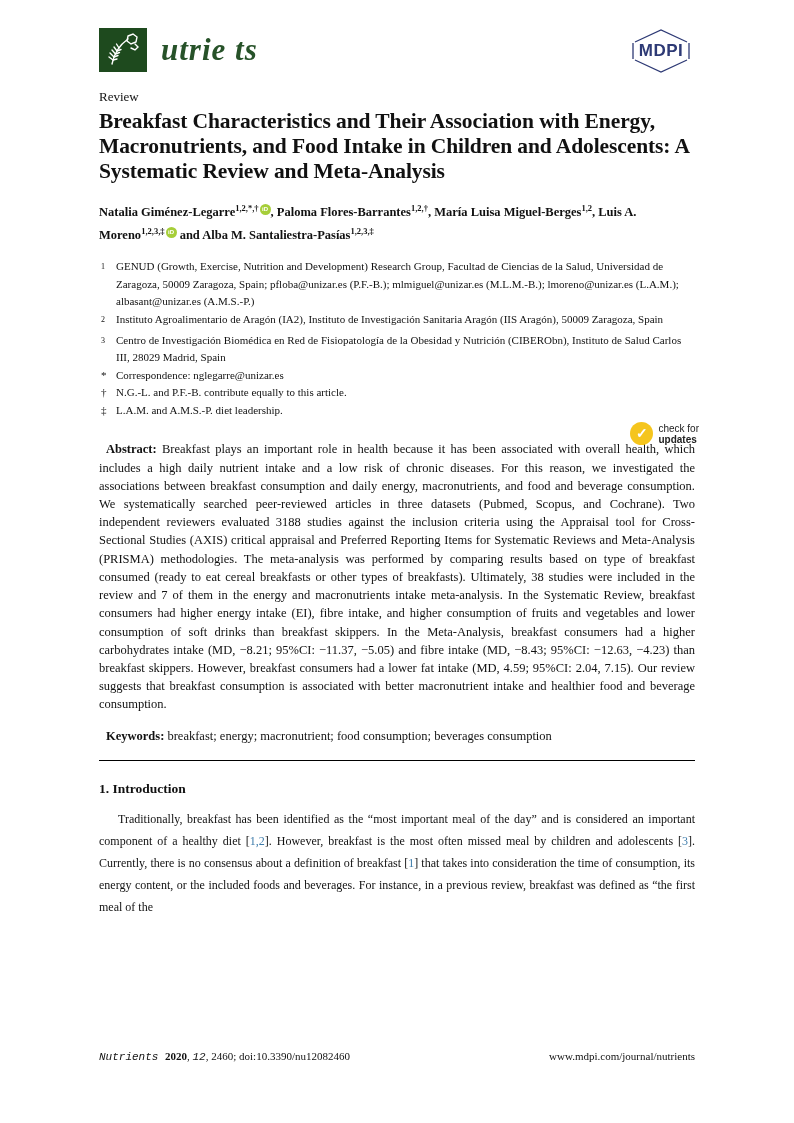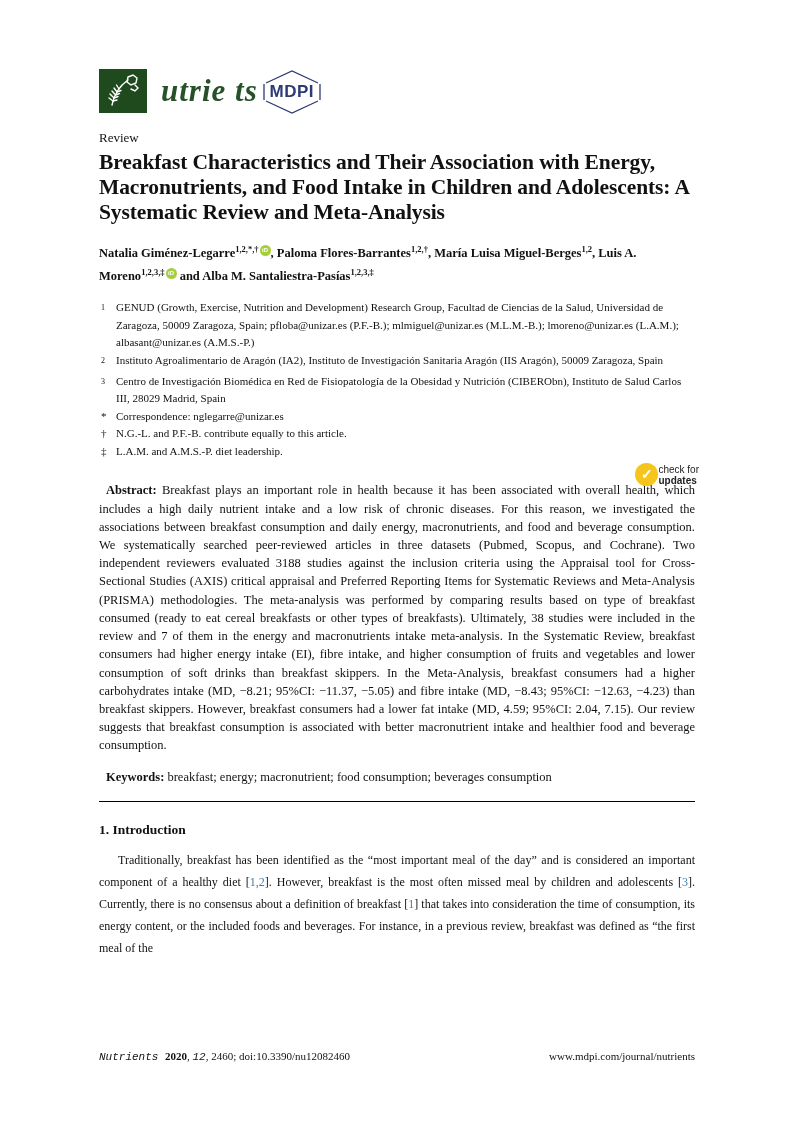"utrie ts" .header { justify-content: none -> space-between; margin-top: 69px -> 28px }
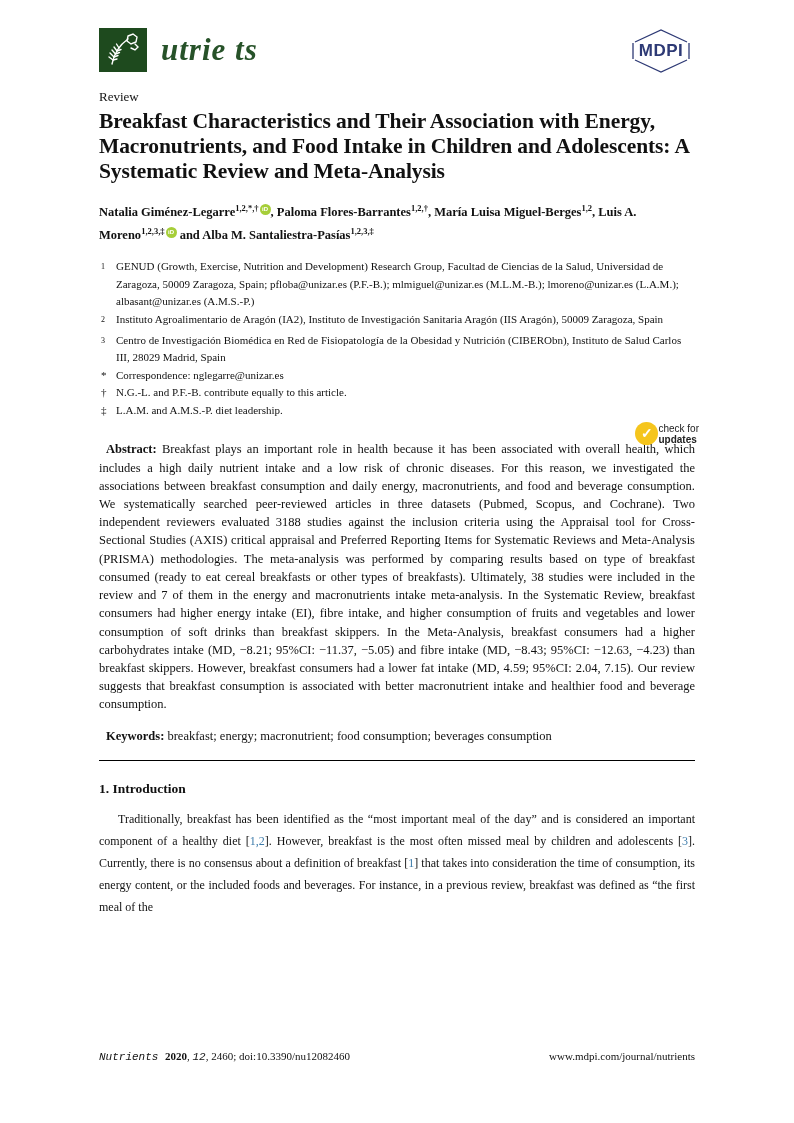"check for" .badge-text { margin-left: none -> 5px }
